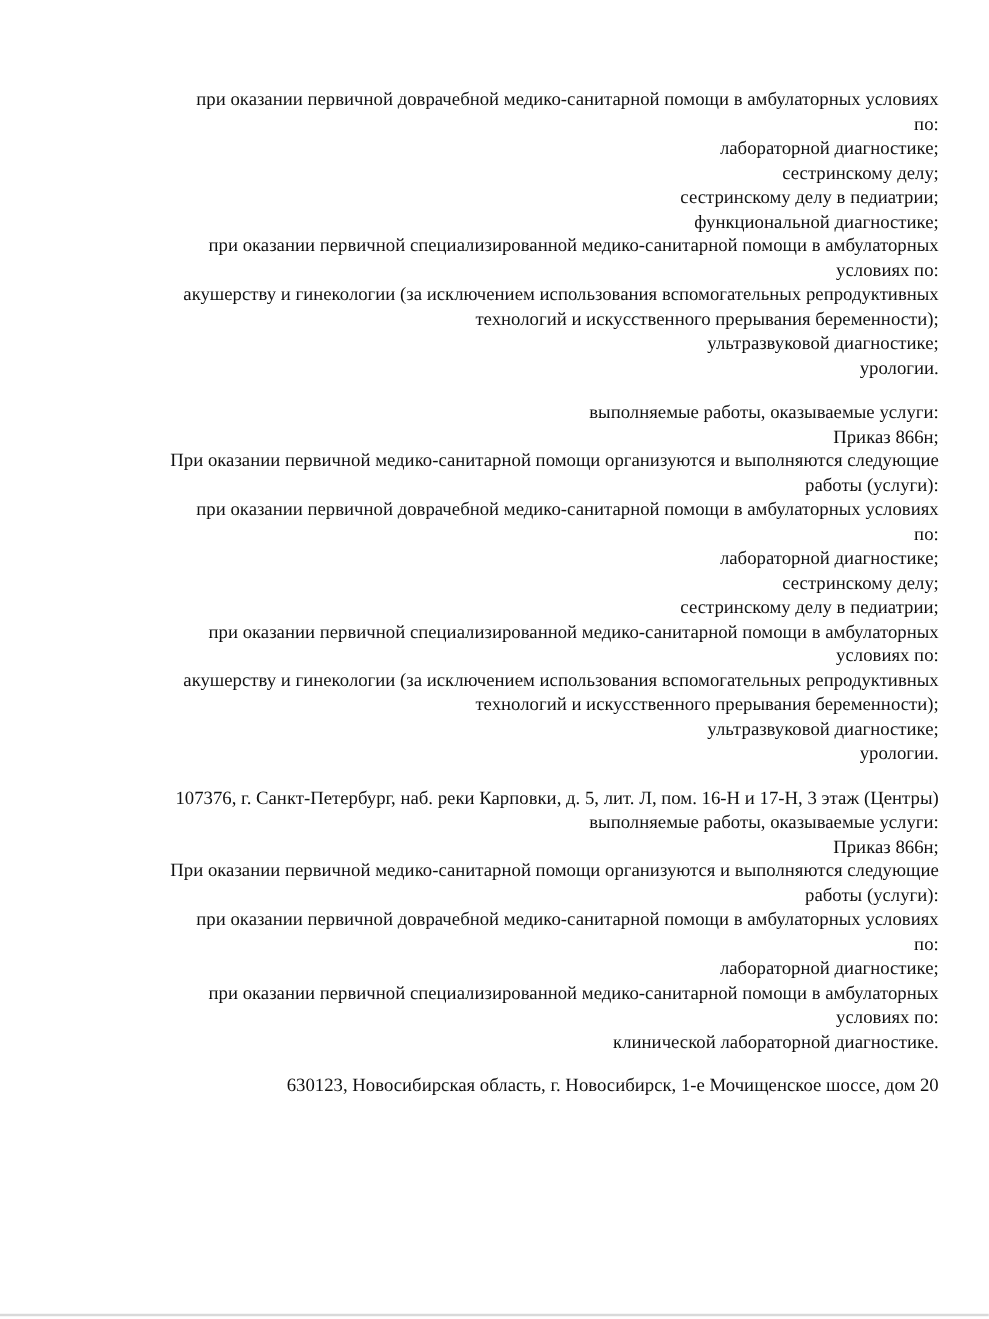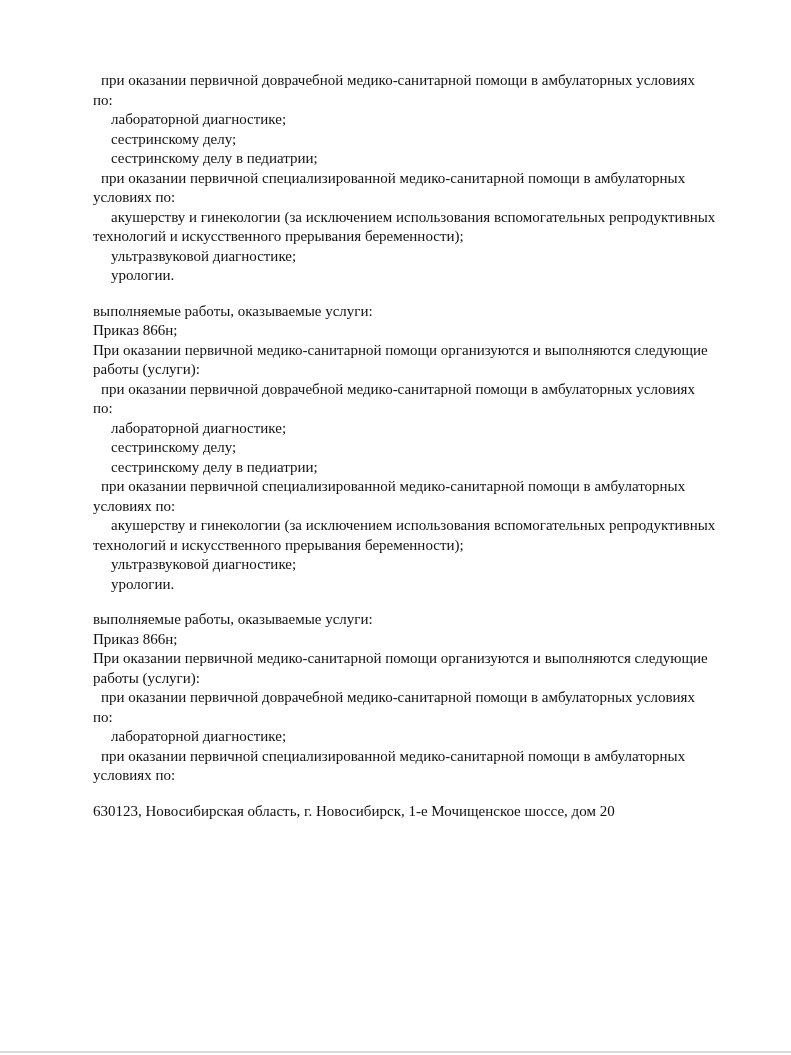"при оказании первичной доврачебной" .line { text-align: none -> right }
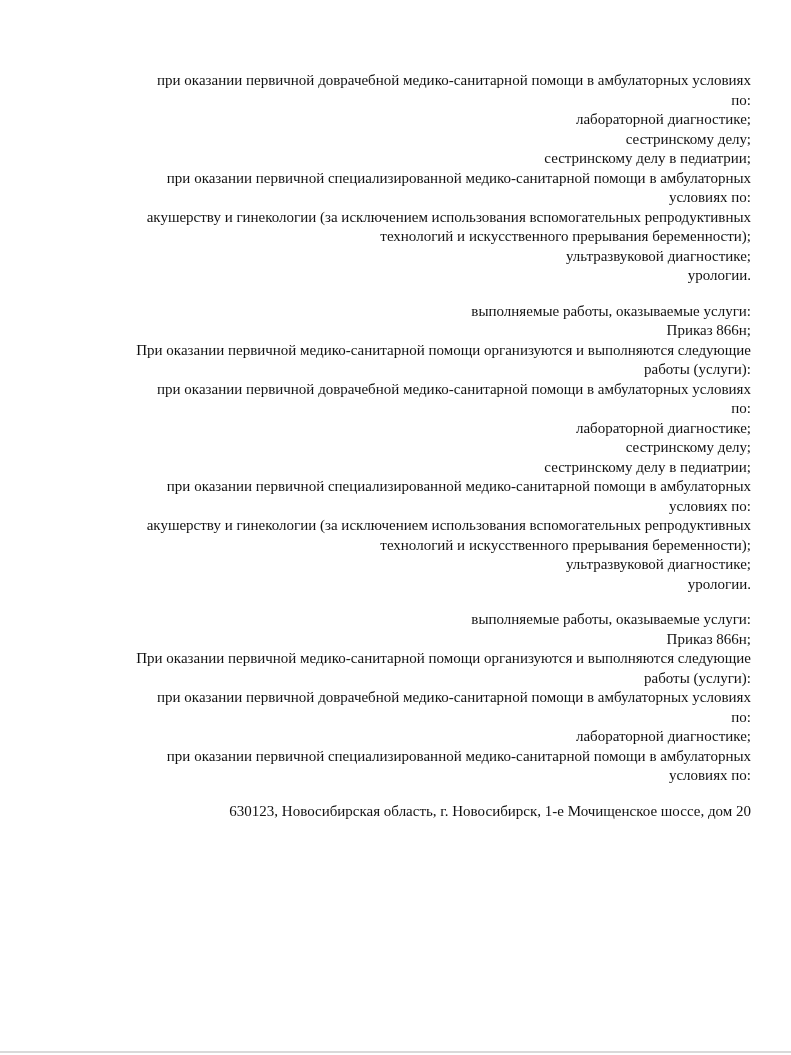"функциональной диагностике;" div.line { html: none -> <div>функциональной диагностике;</div> }
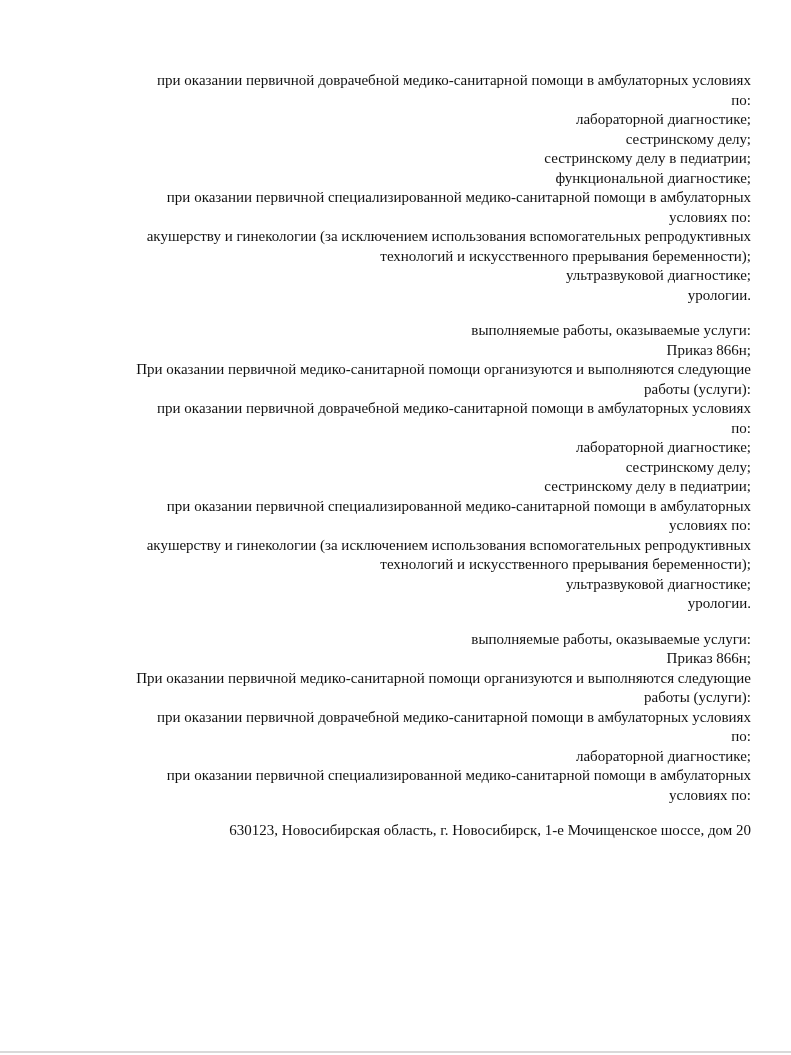"107376, г. Санкт-Петербург, наб. реки" div.line { html: none -> <div>107376, г. Санкт-Петербург, наб. реки Карповки, д. 5, лит. Л, пом. 16-Н и 17-Н, 3 этаж (Центры)</div> }
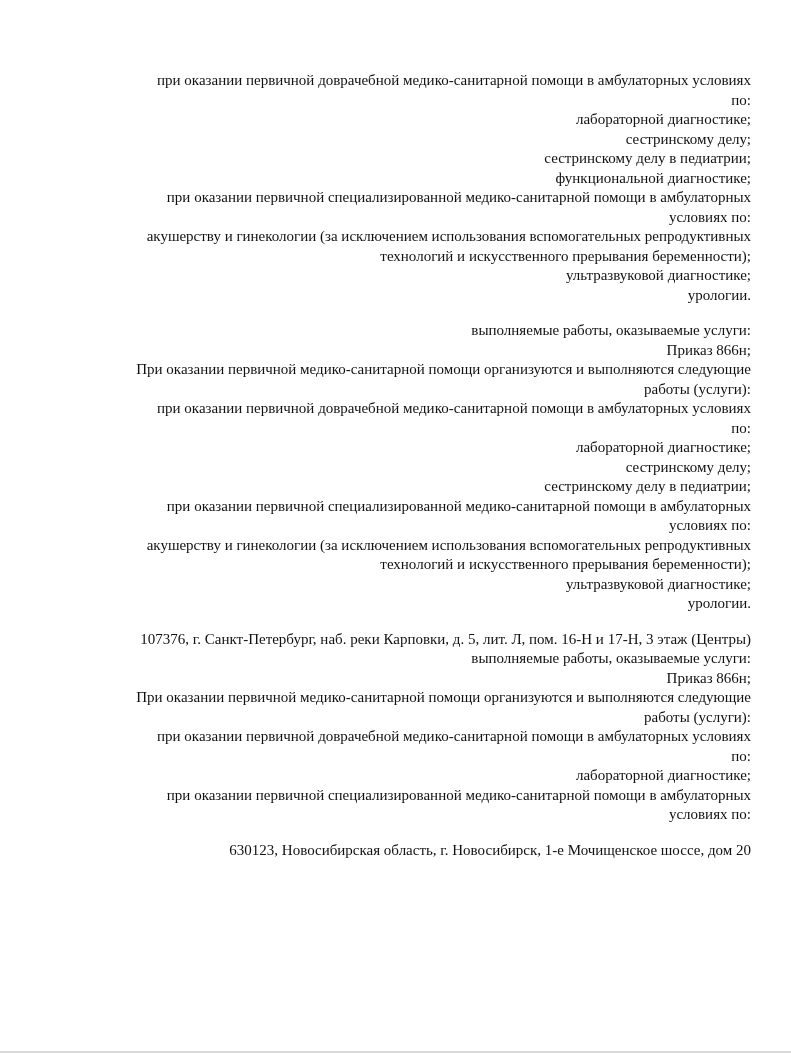"клинической лабораторной диагностике." div.line { html: none -> <div>клинической лабораторной диагностике.</div> }
